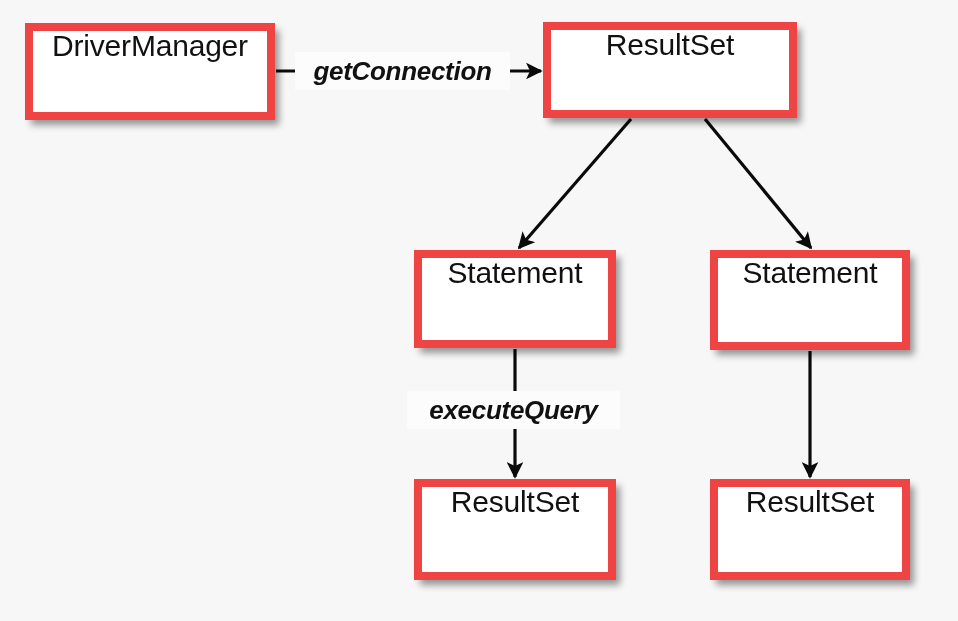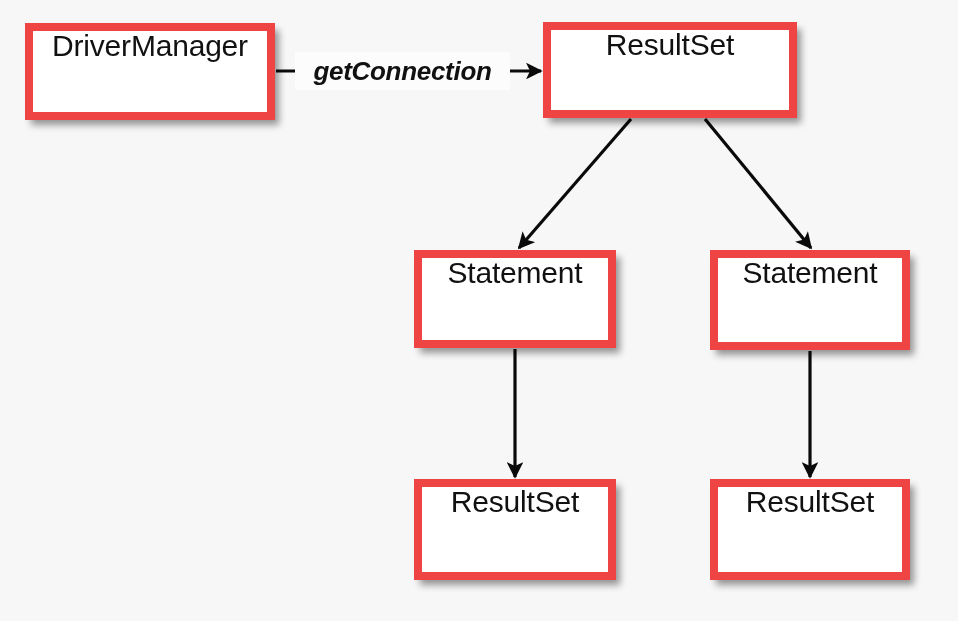"executeQuery" div.edge-label { html: none -> <div> <span>executeQuery</span> </div> }
